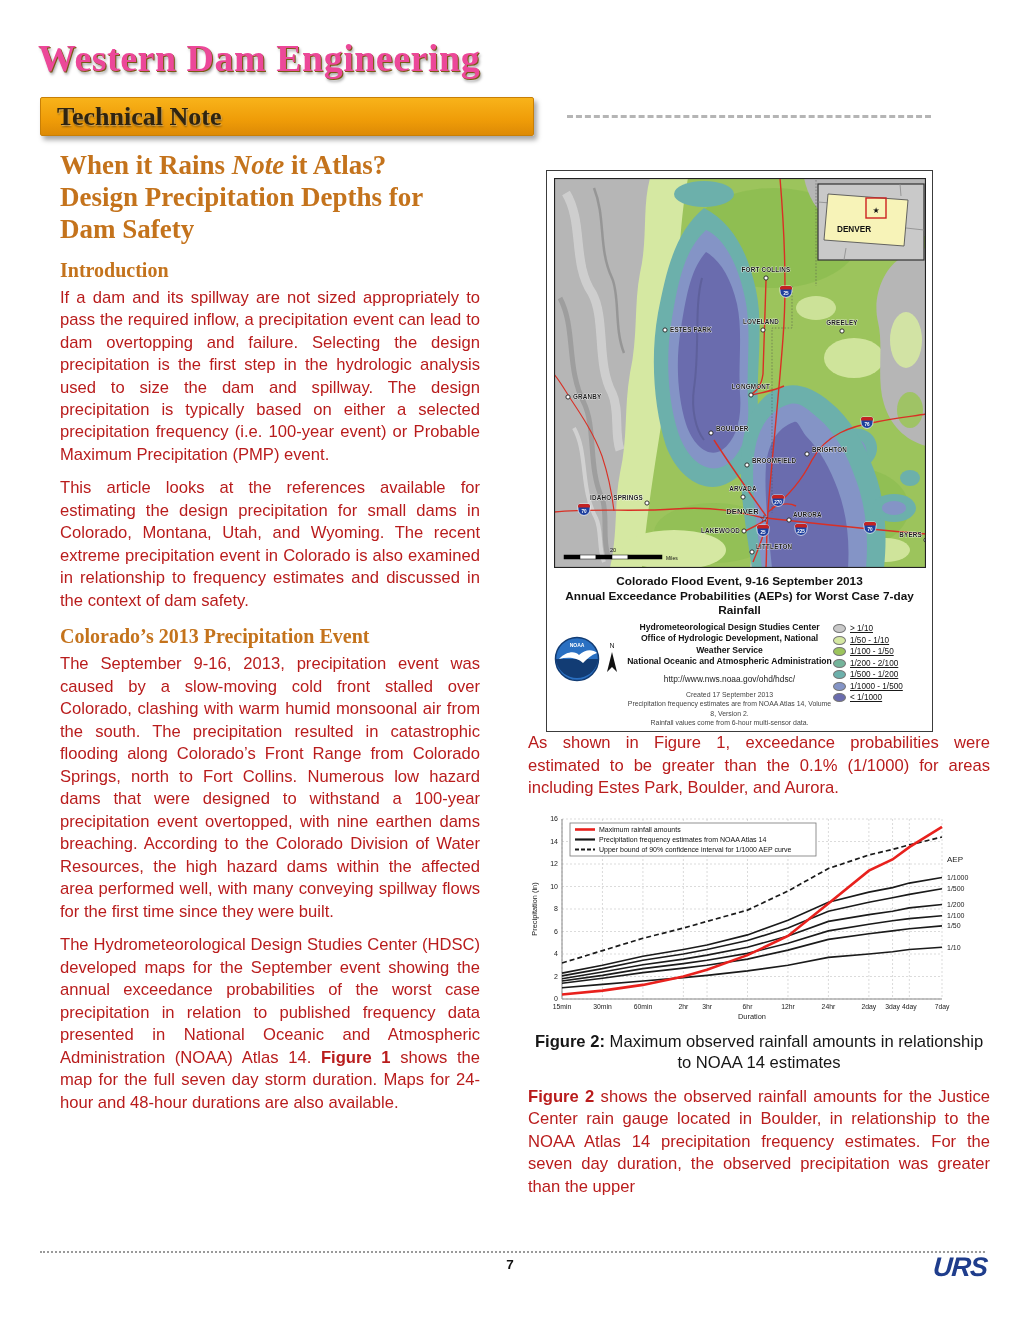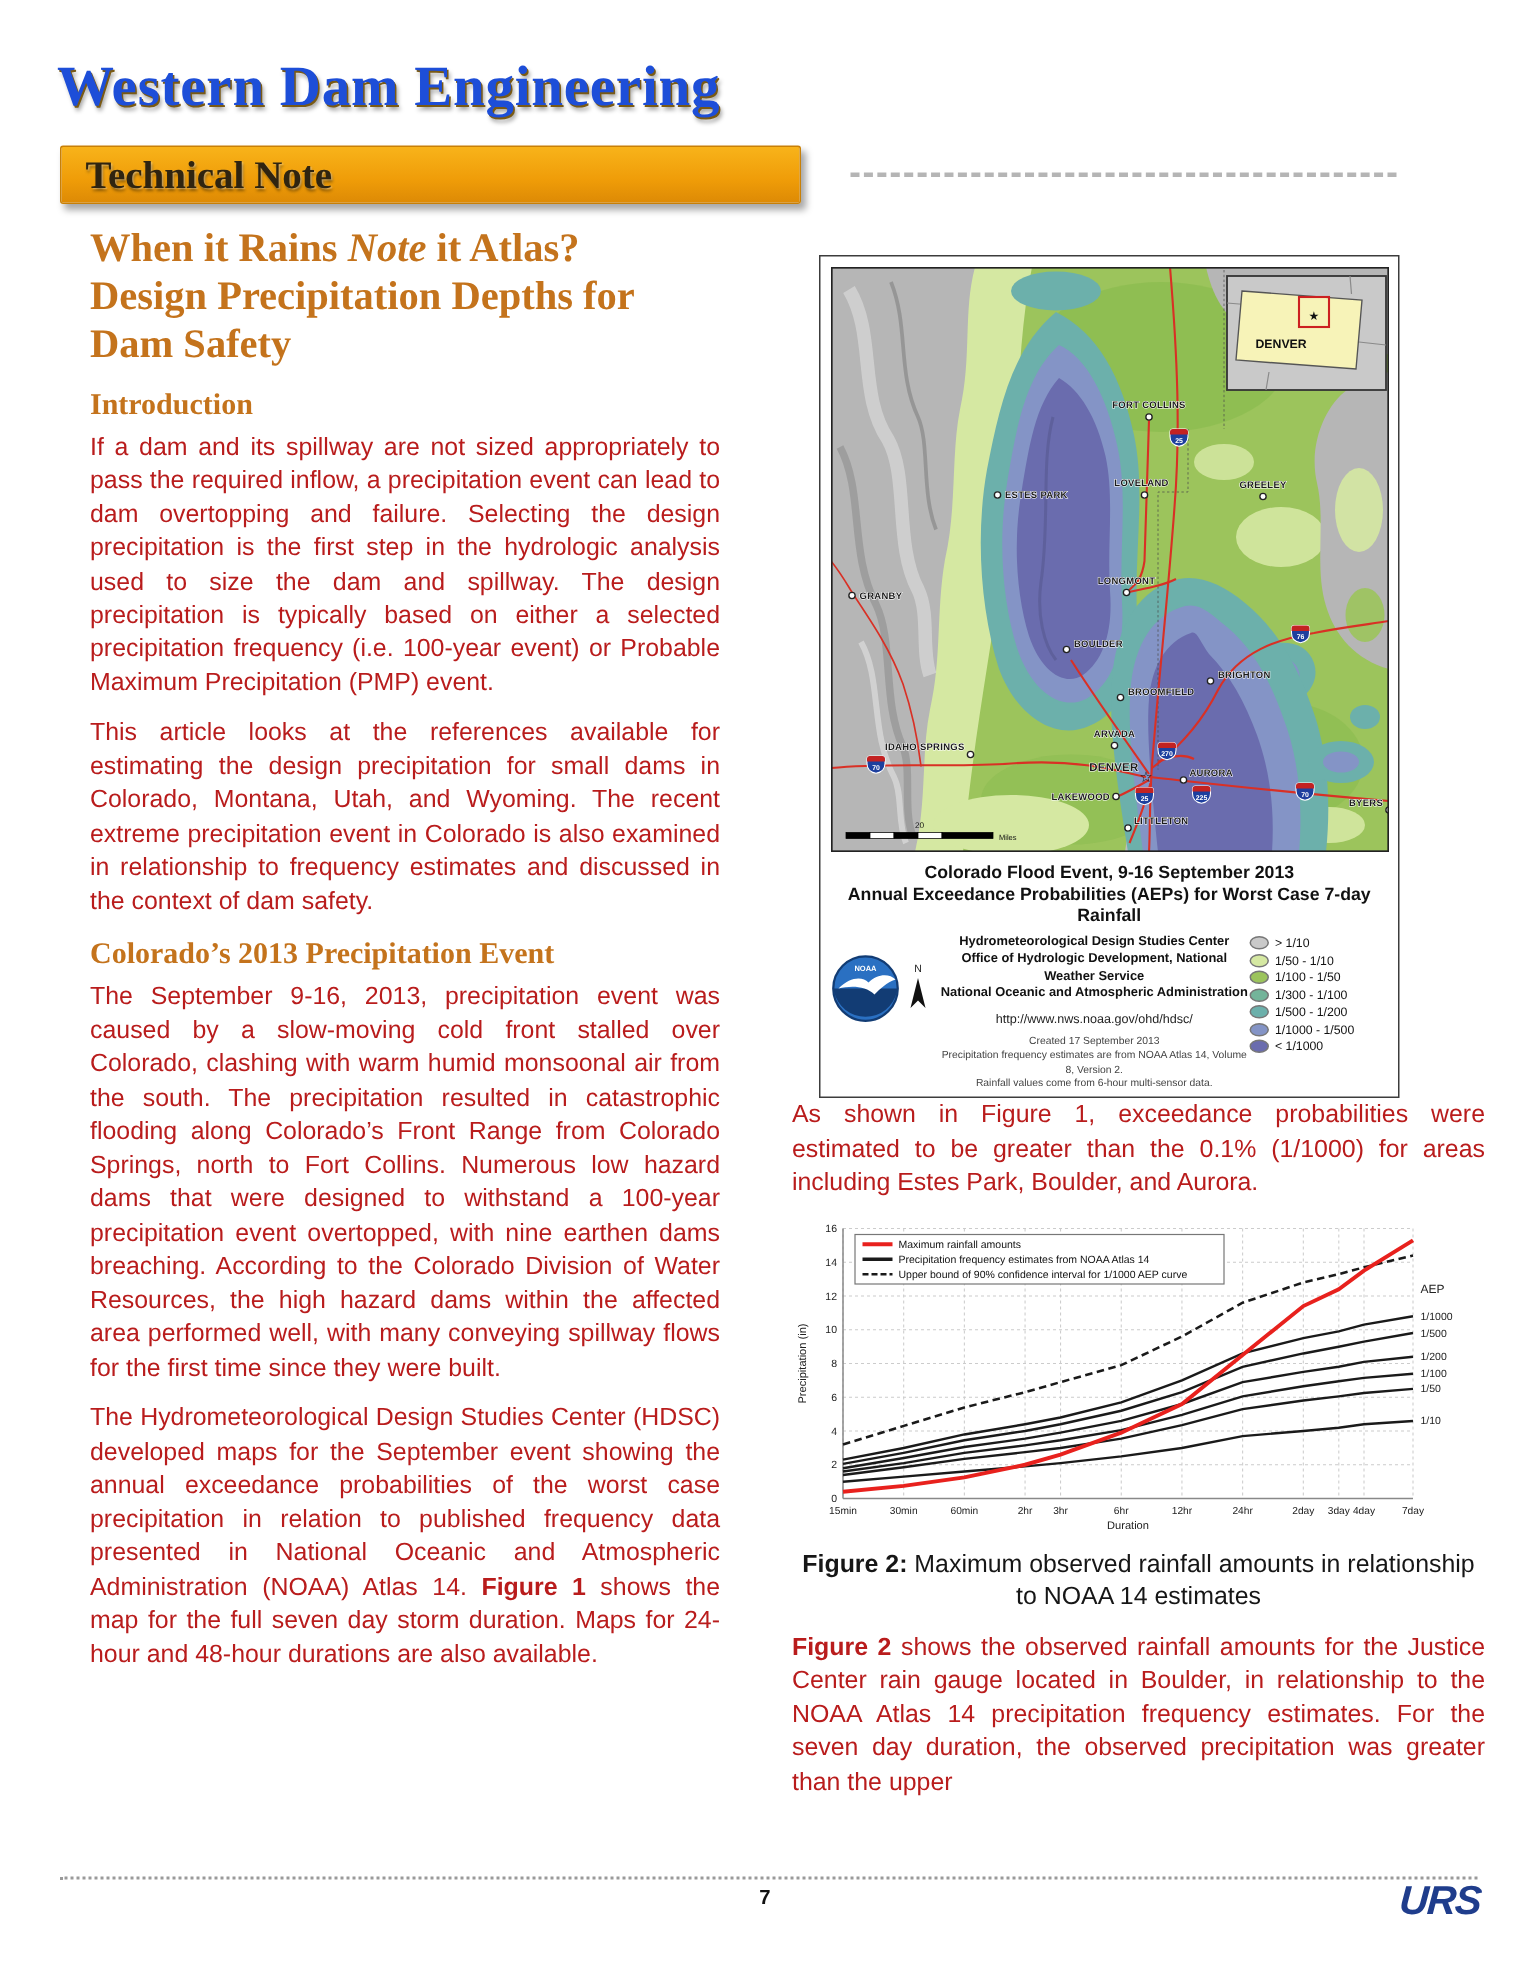"Western Dam Engineering" .brand { color: #1d4ed8 -> #ec4899 }
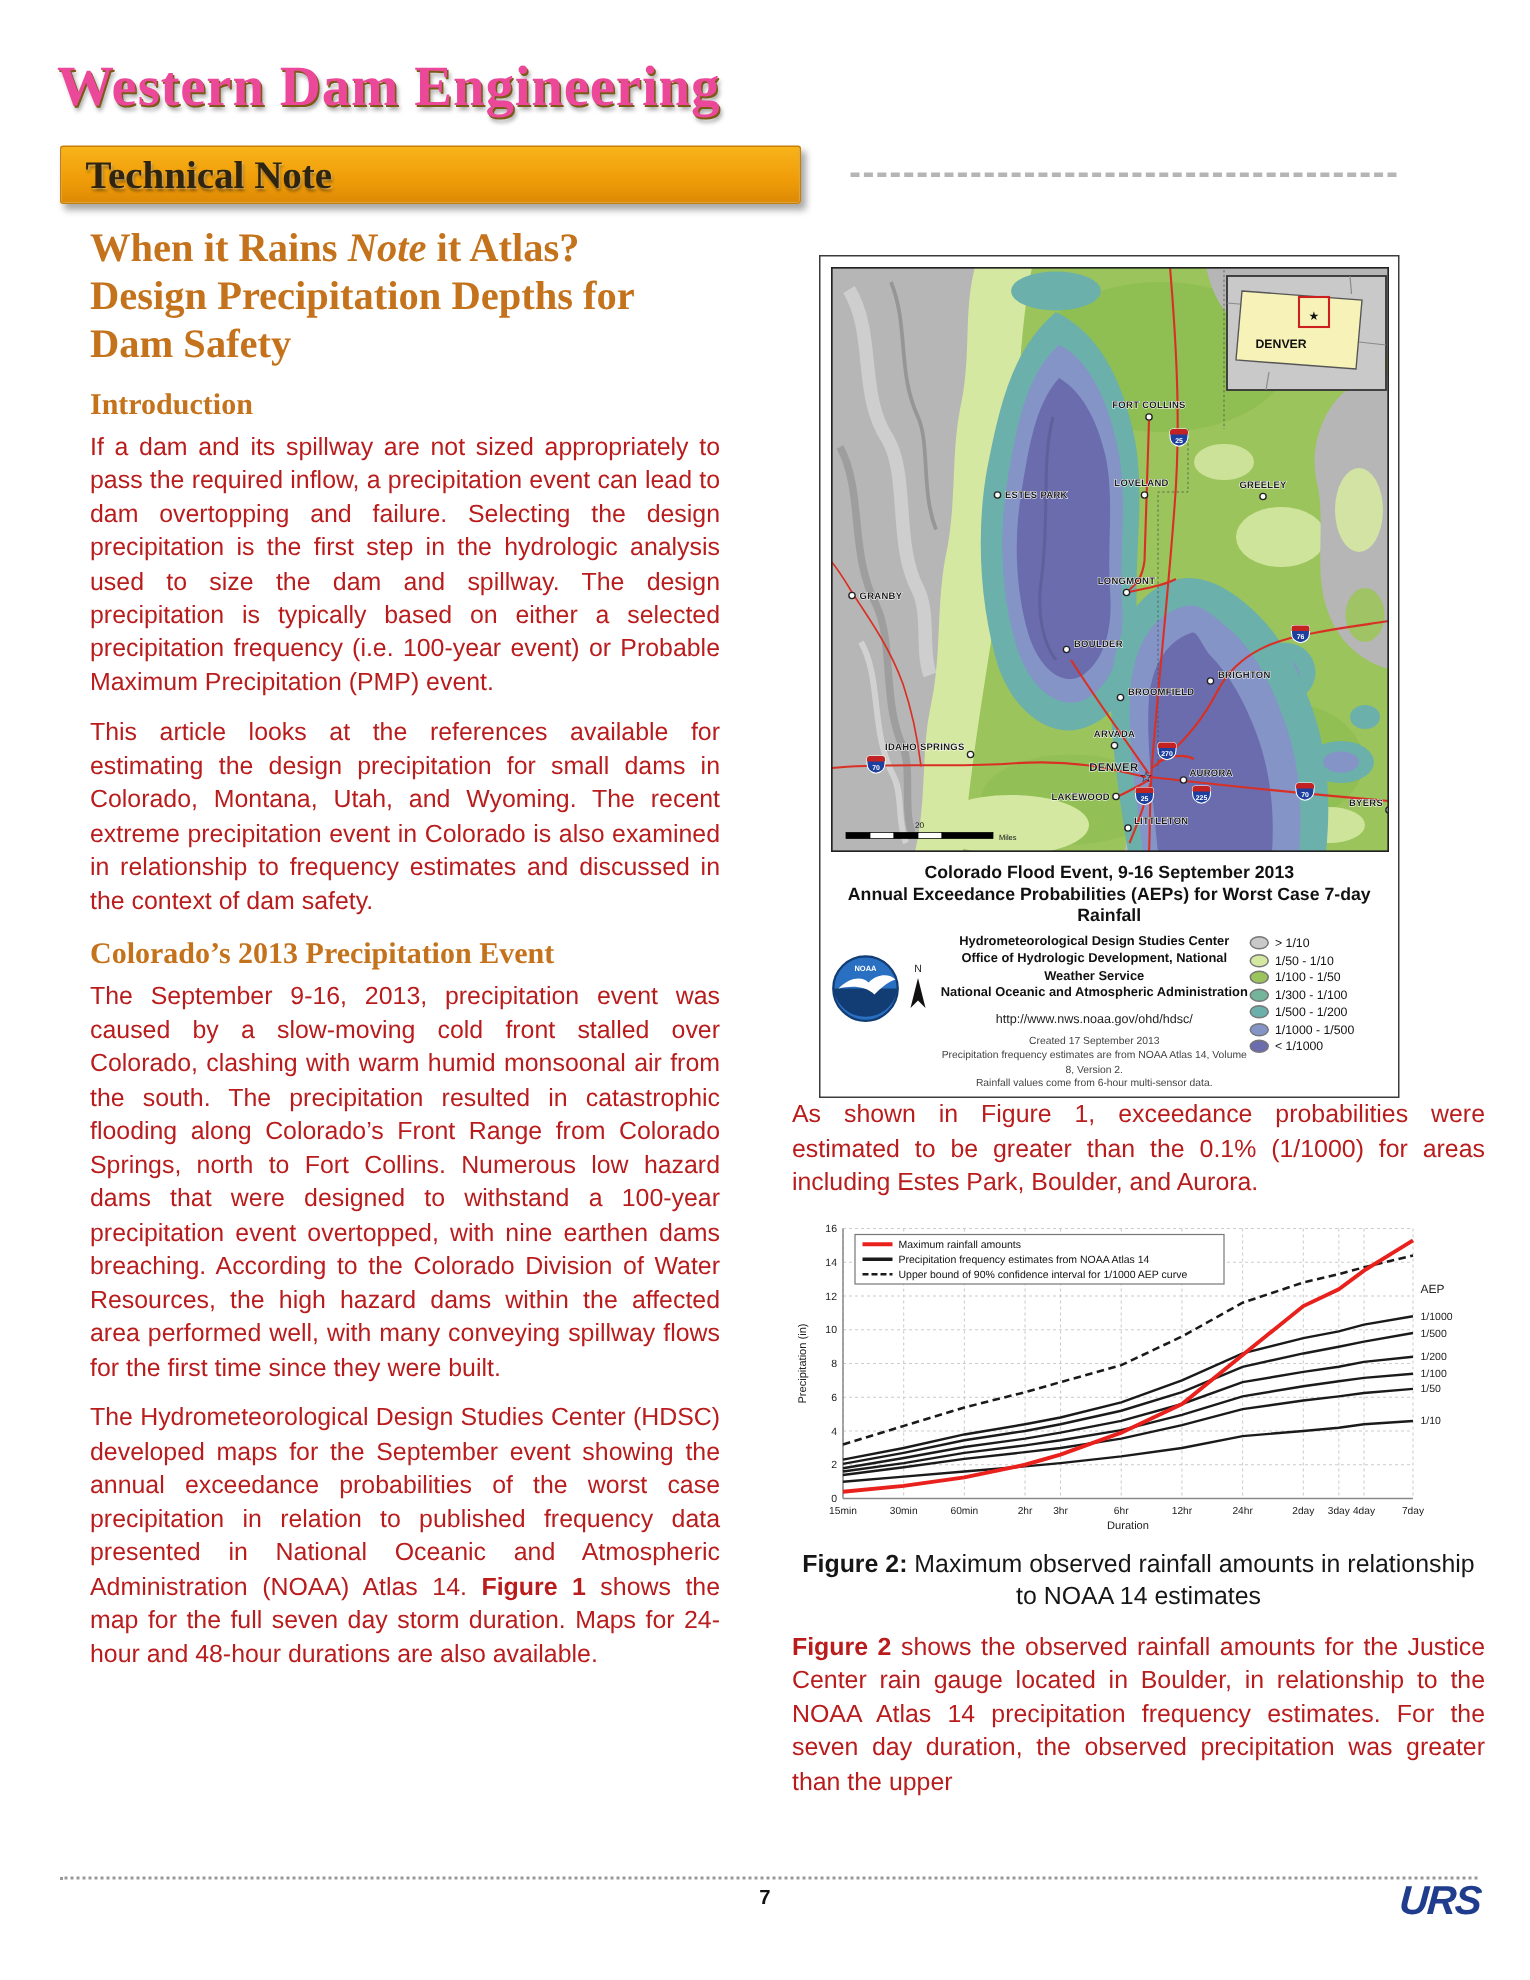"> 1/10" .leg-row { text-decoration: none -> underline }
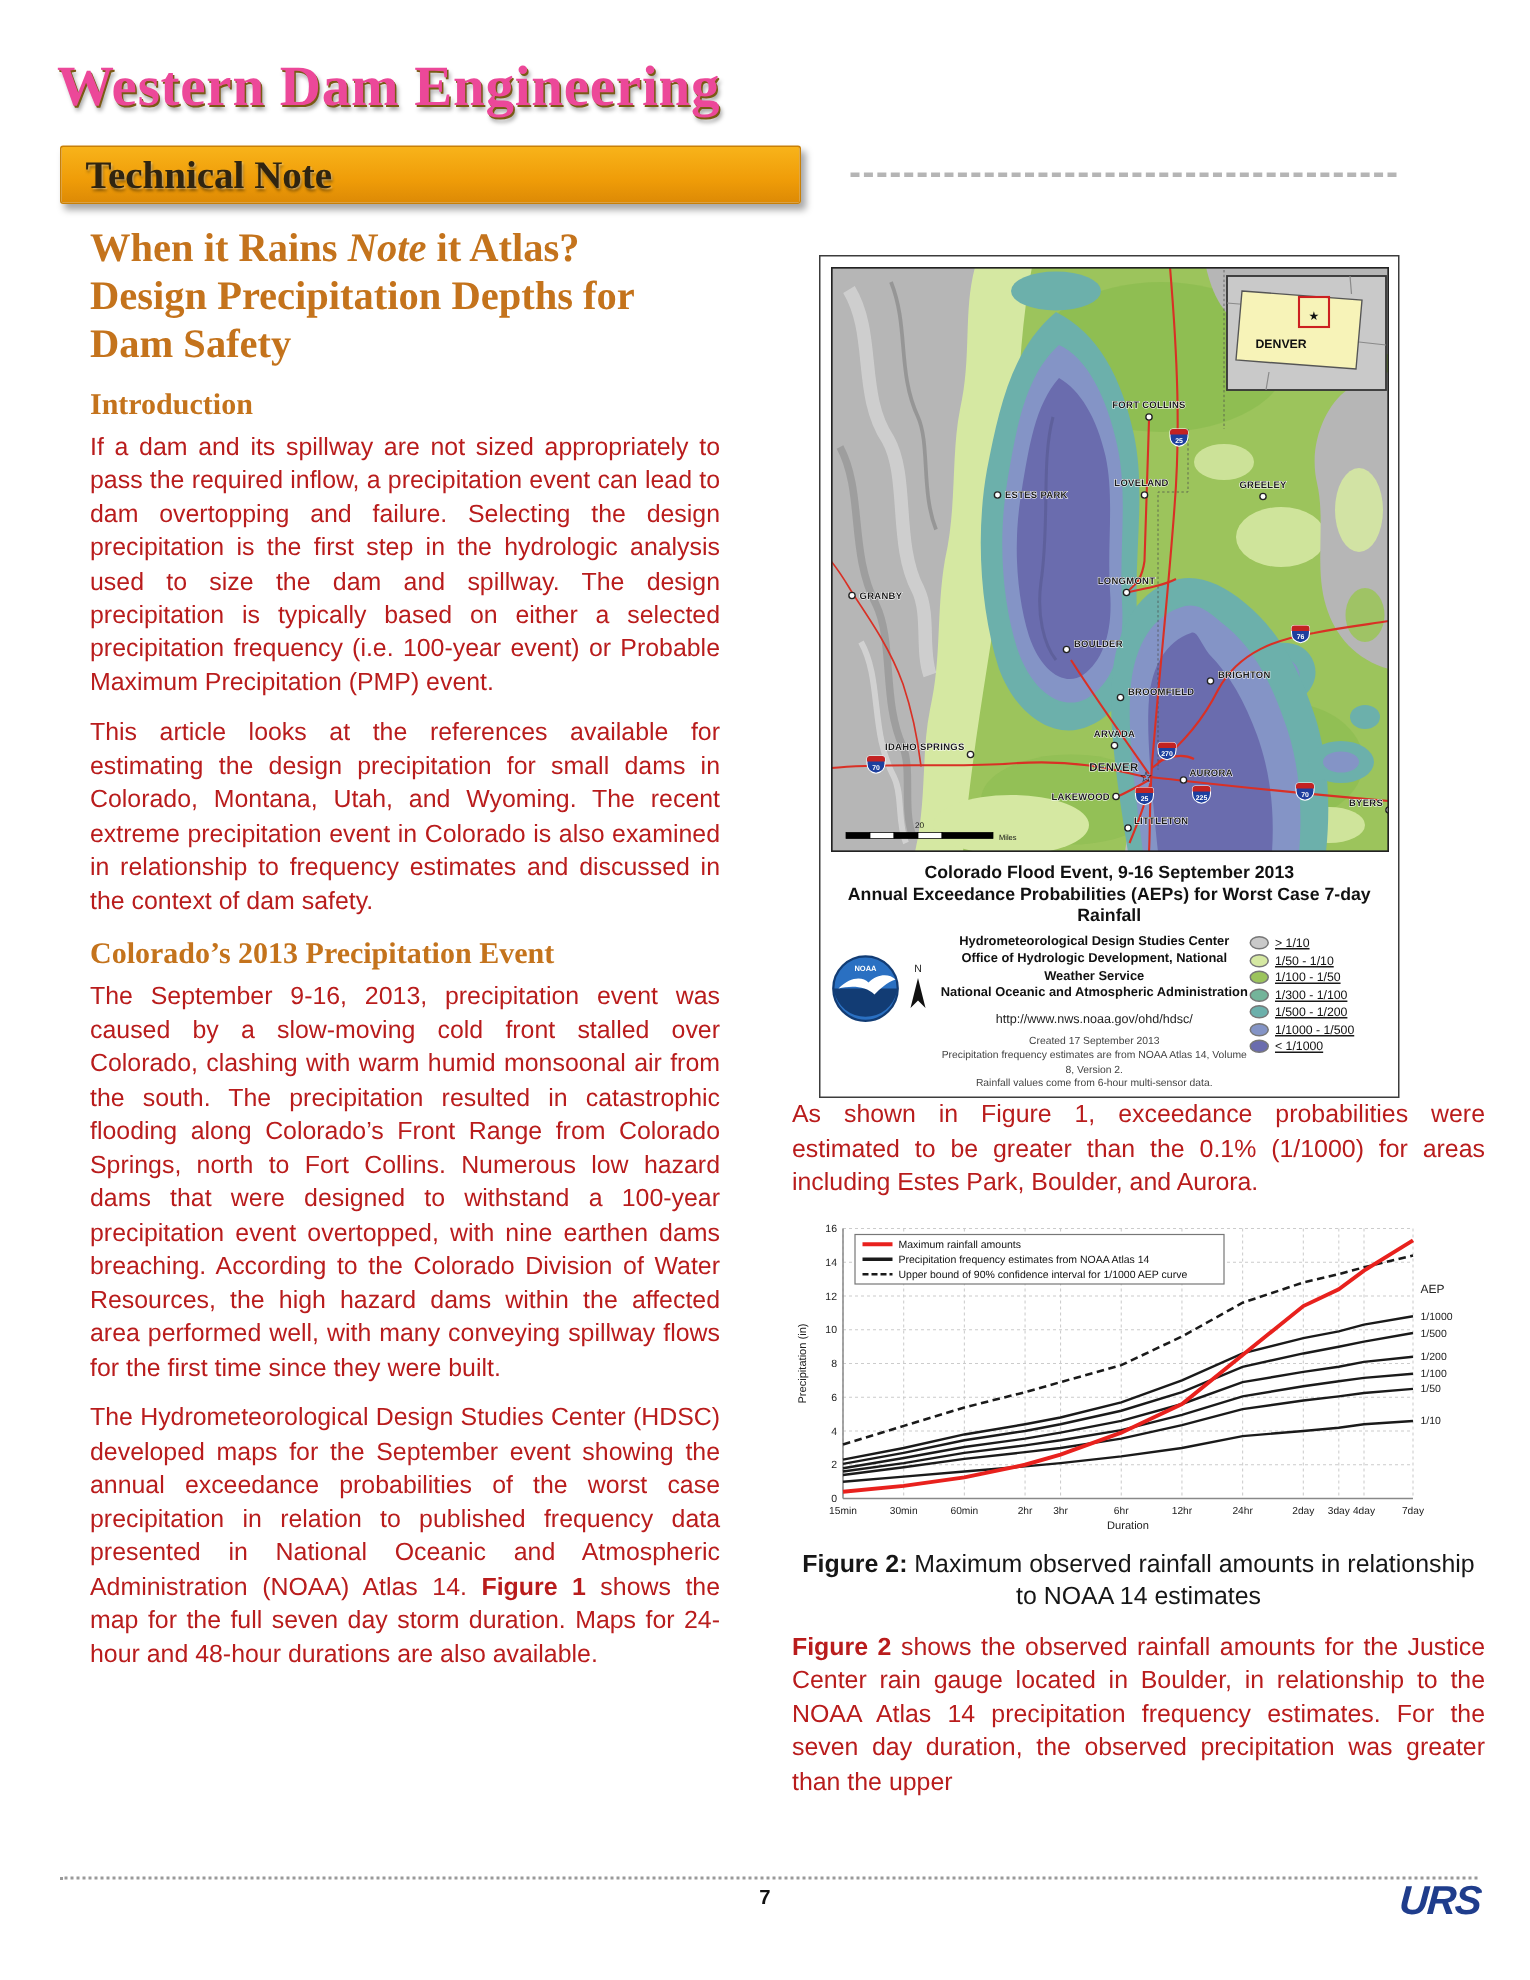"1/300 - 1/100" span.leg-label { text: 1/300 - 1/100 -> 1/200 - 2/100 }
